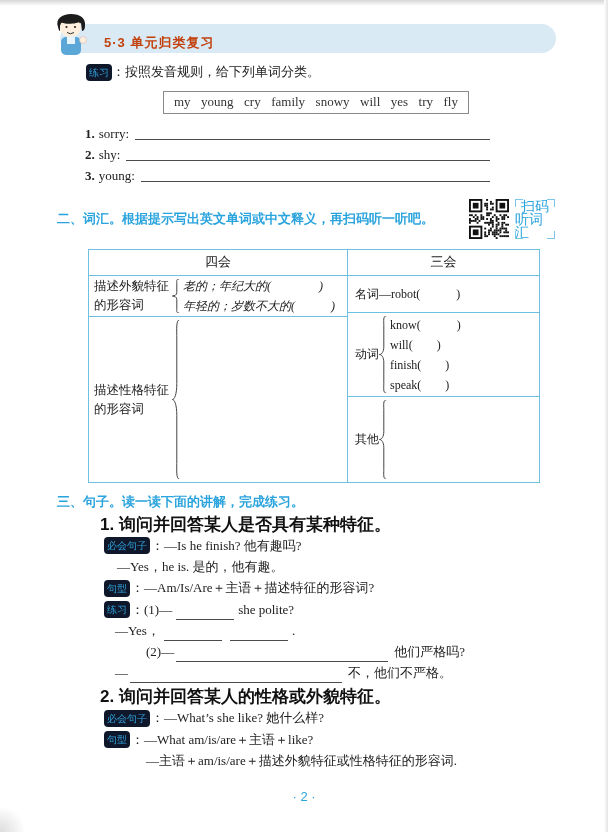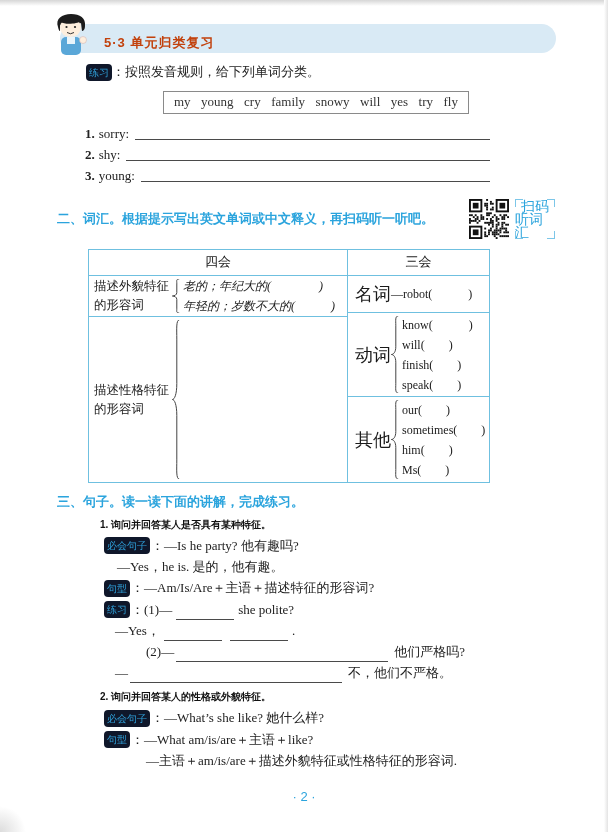"四会" .vtable { width: 402px -> 452px }
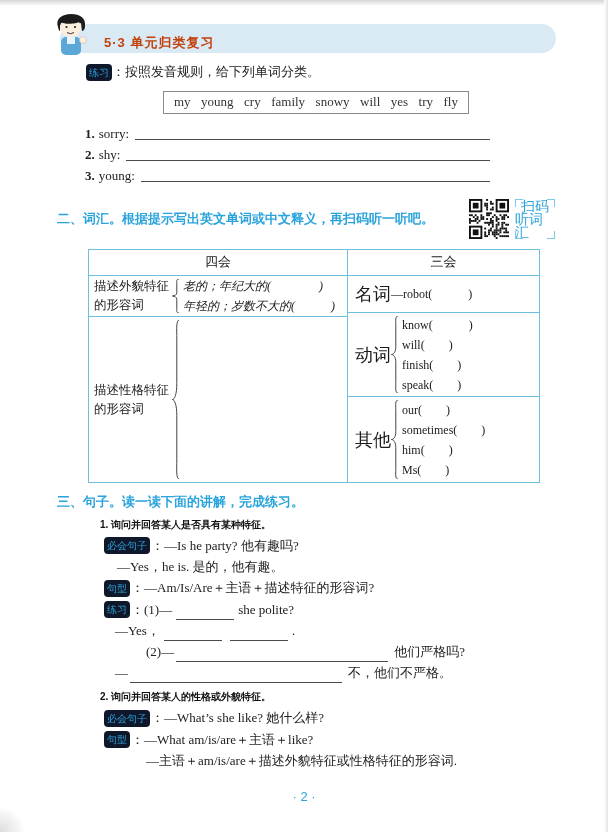"名词" .vt-glabel { font-size: 18px -> 12px }
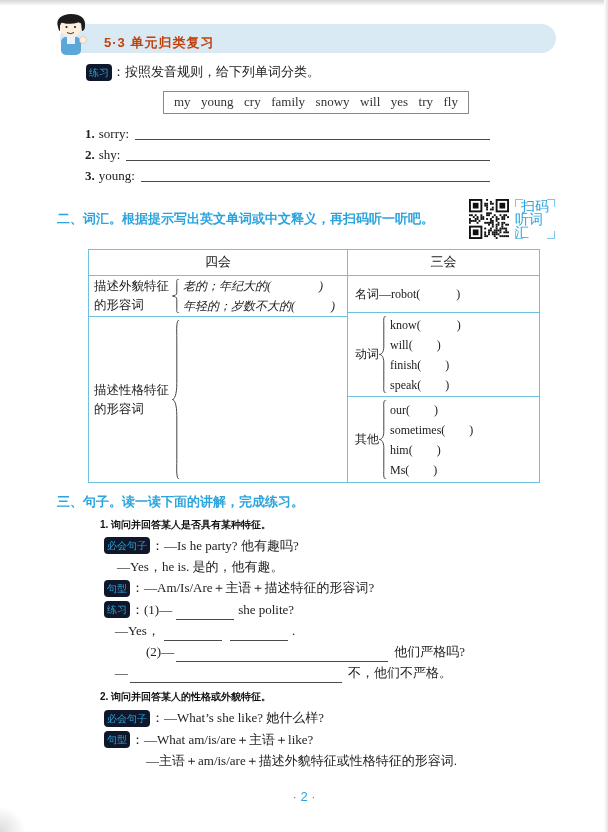"our( )" div.vt-items { html: <div> <div>our( )</div> <div>sometimes( )</div> <div>him( )</div> <div>Ms( )</div> </div> -> none }
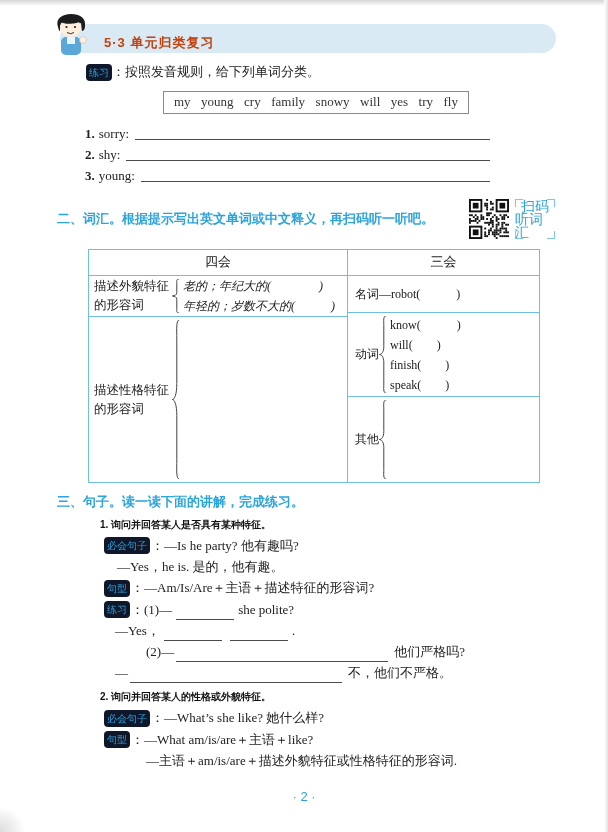"1. 询问并回答某人是否具有某种特征。" .q-title { font-size: 10px -> 17px }
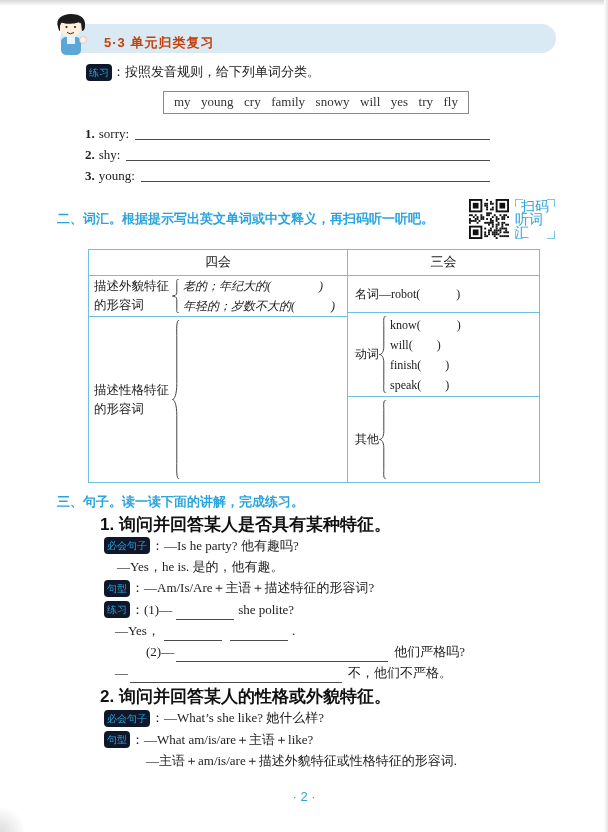"—Is he party? 他有趣吗?" span { text: party -> finish }
